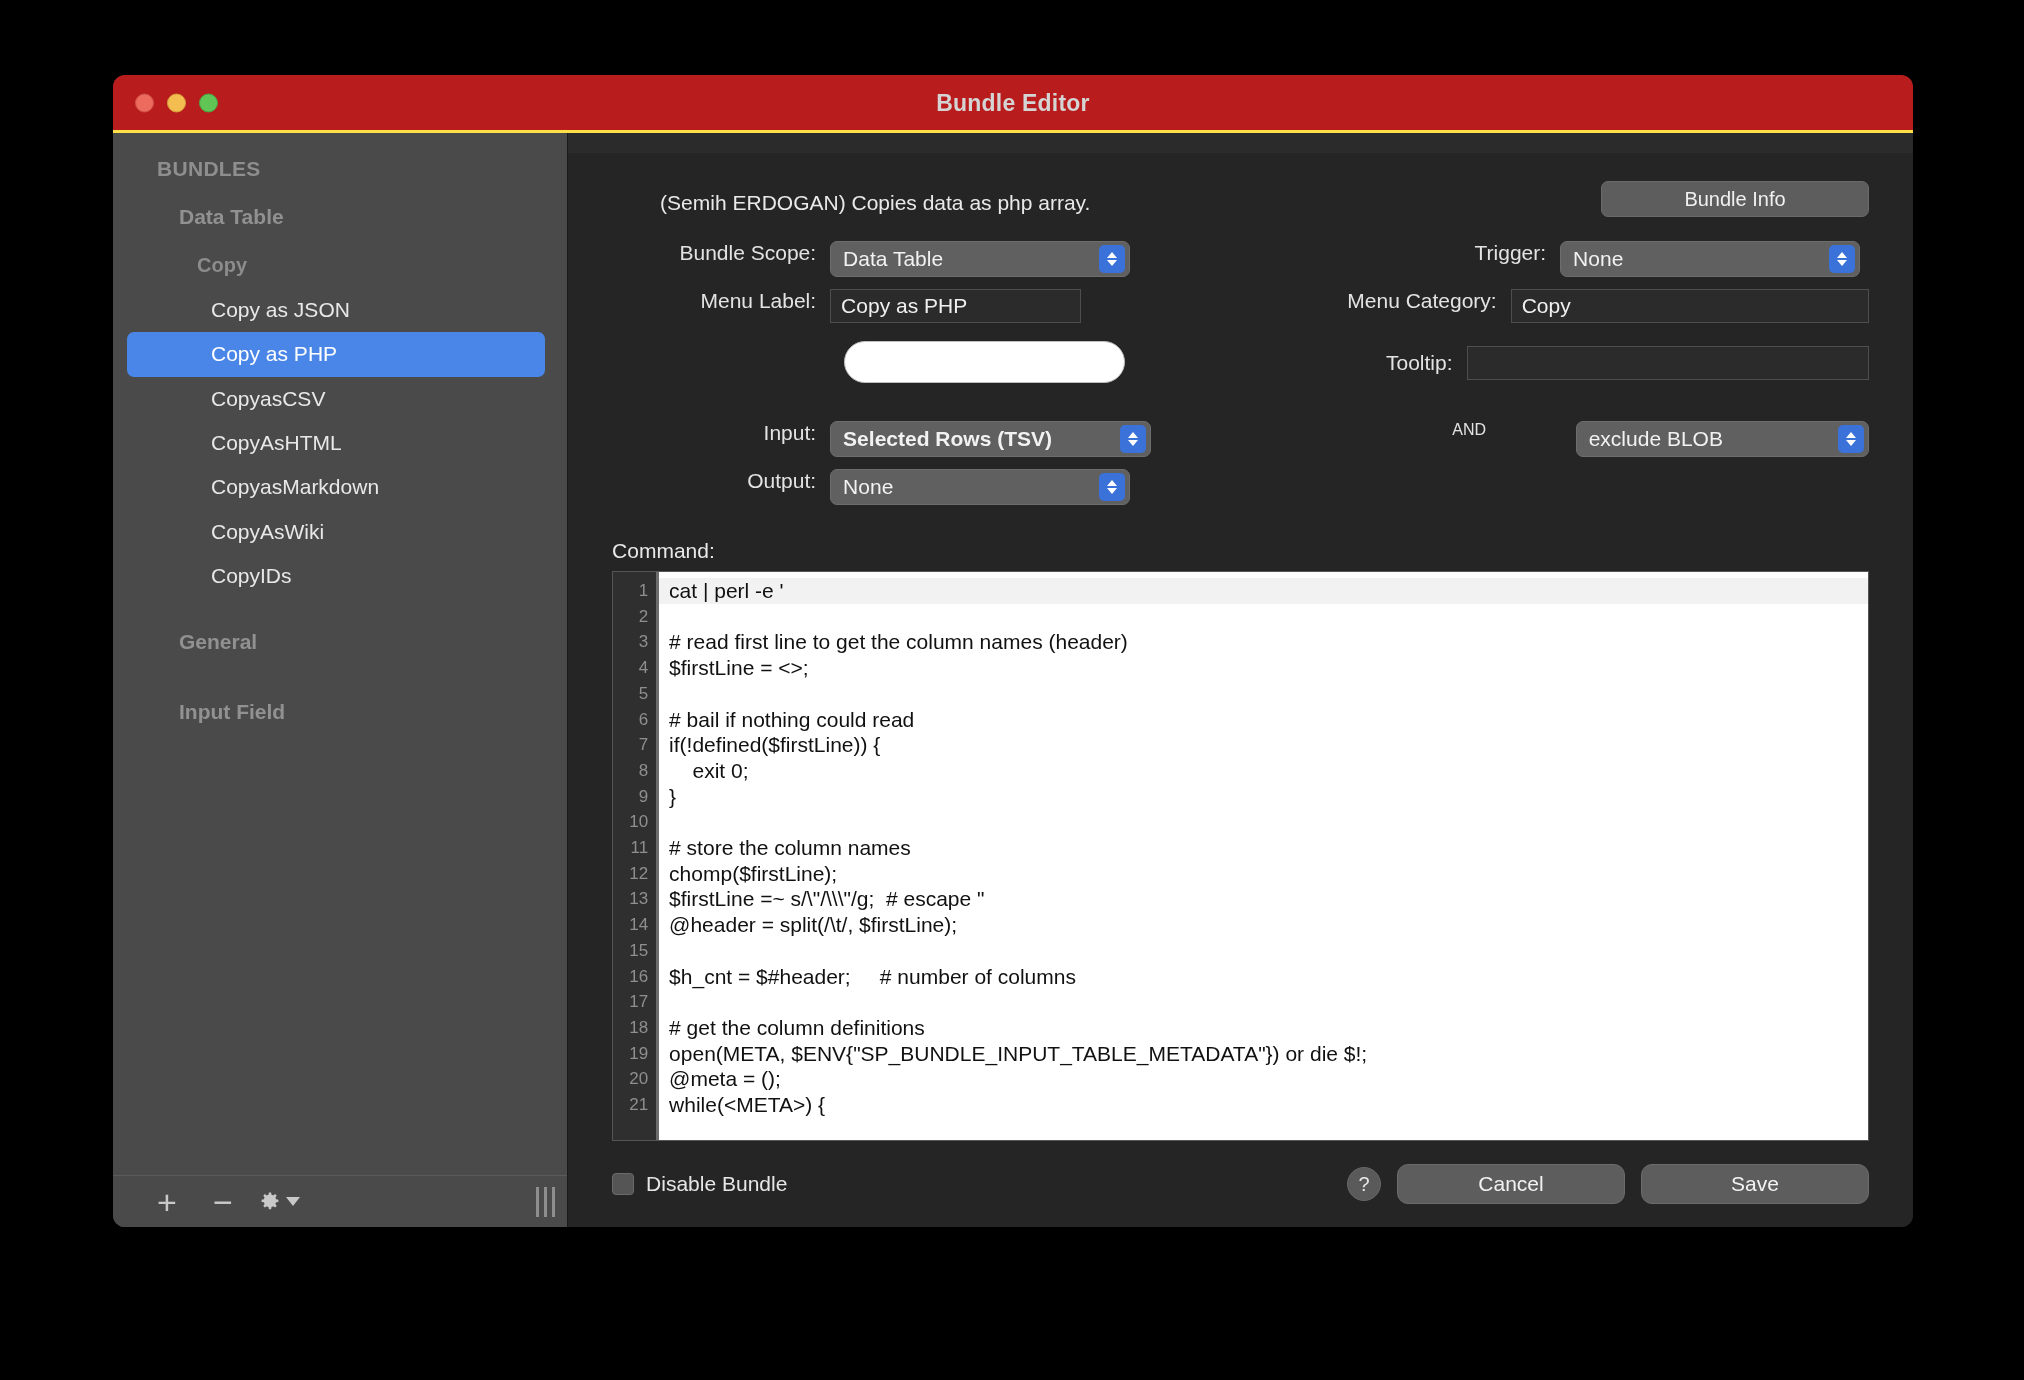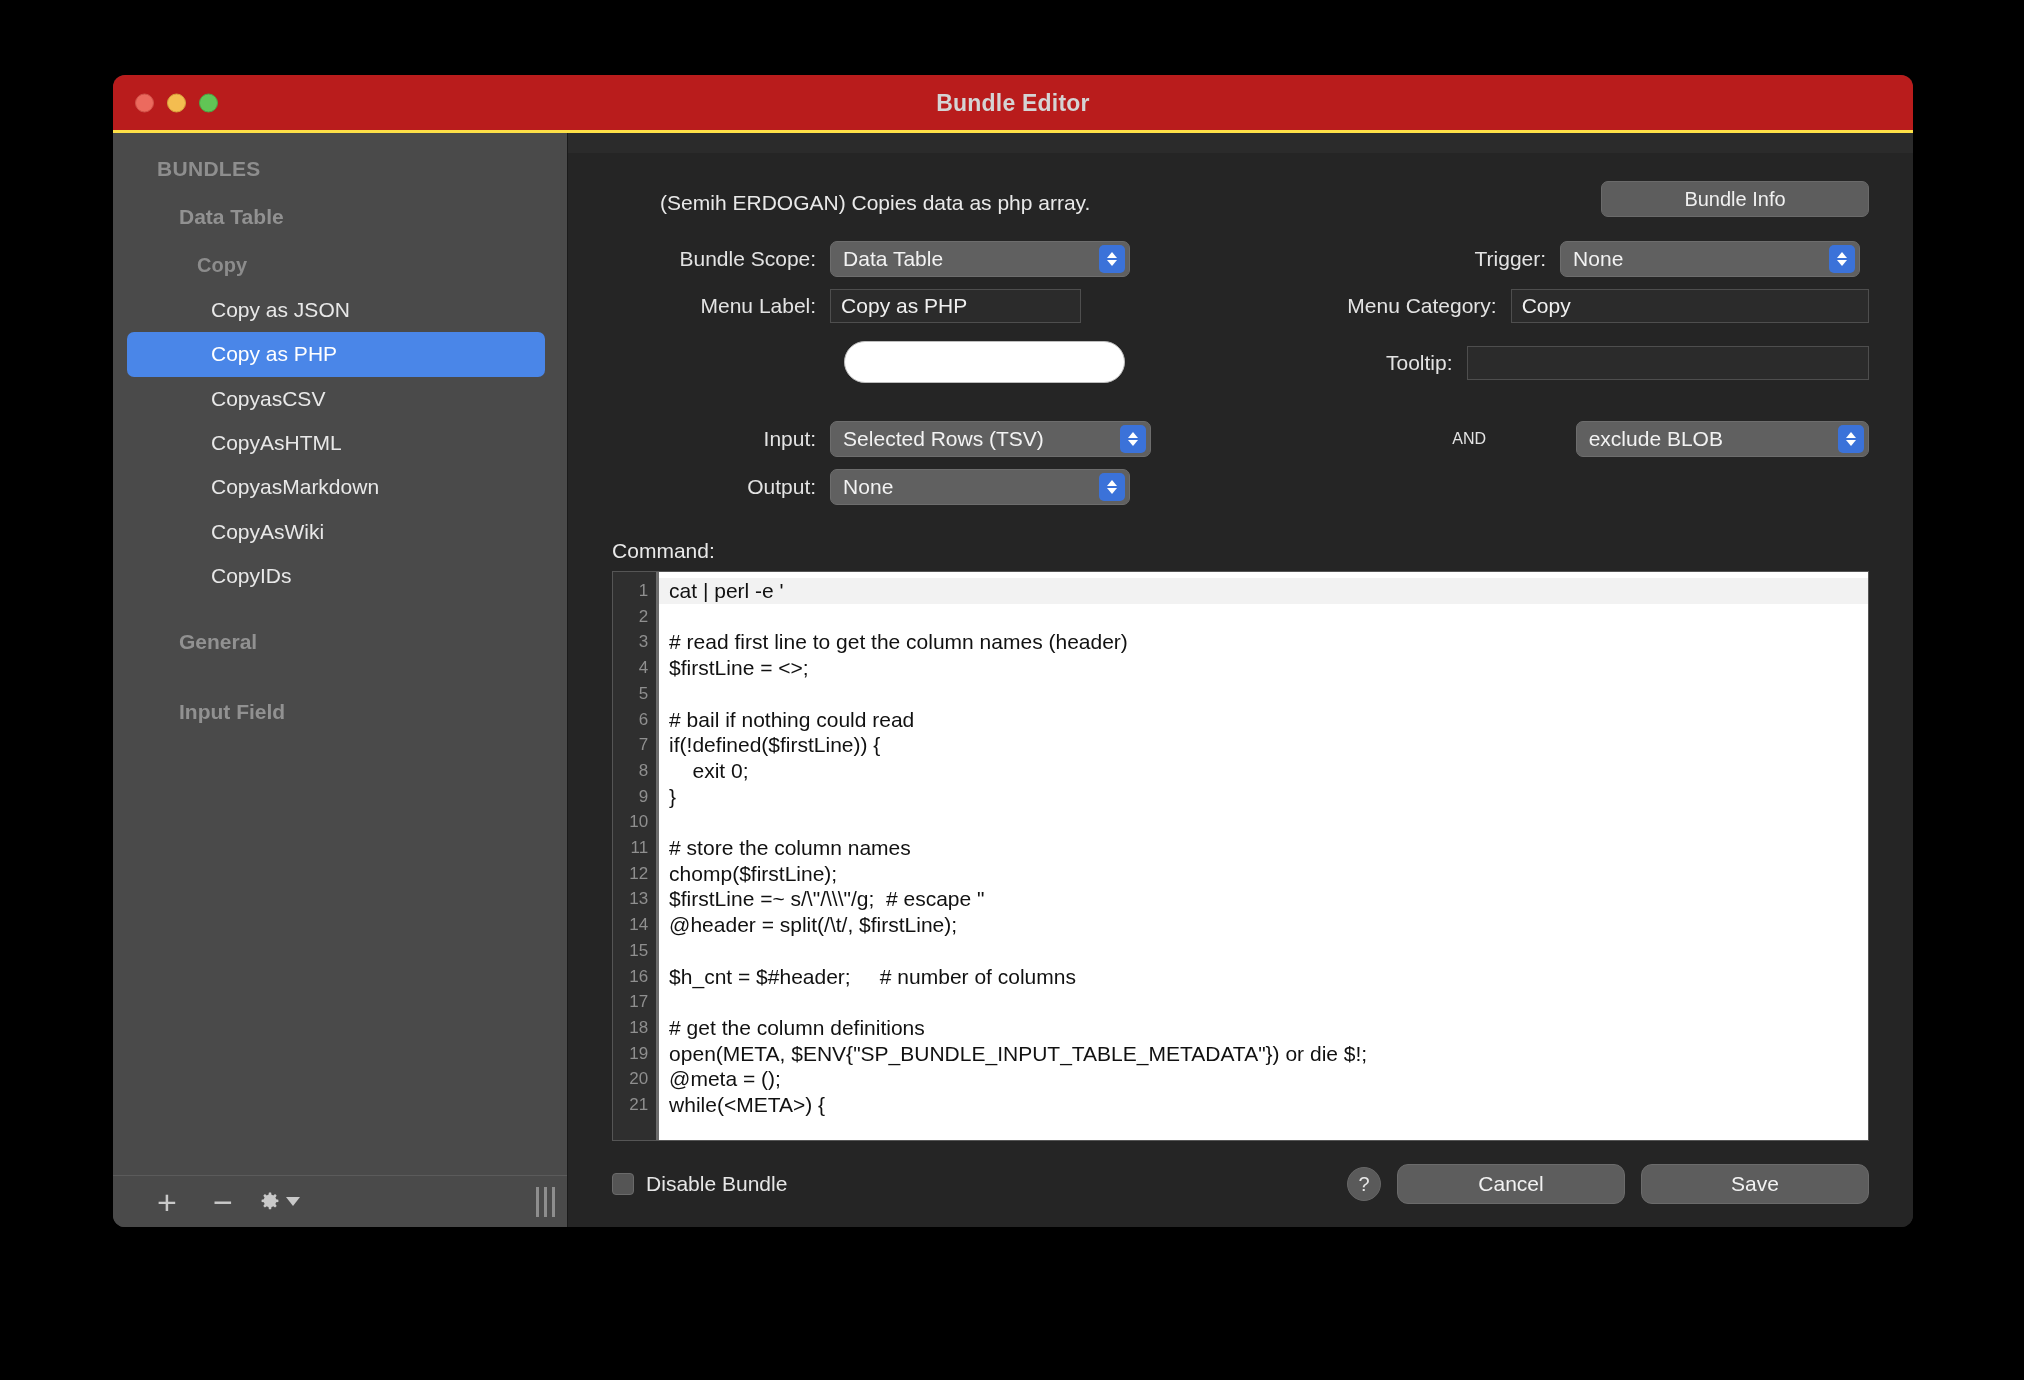"Bundle Scope:" .frow { align-items: center -> flex-start }
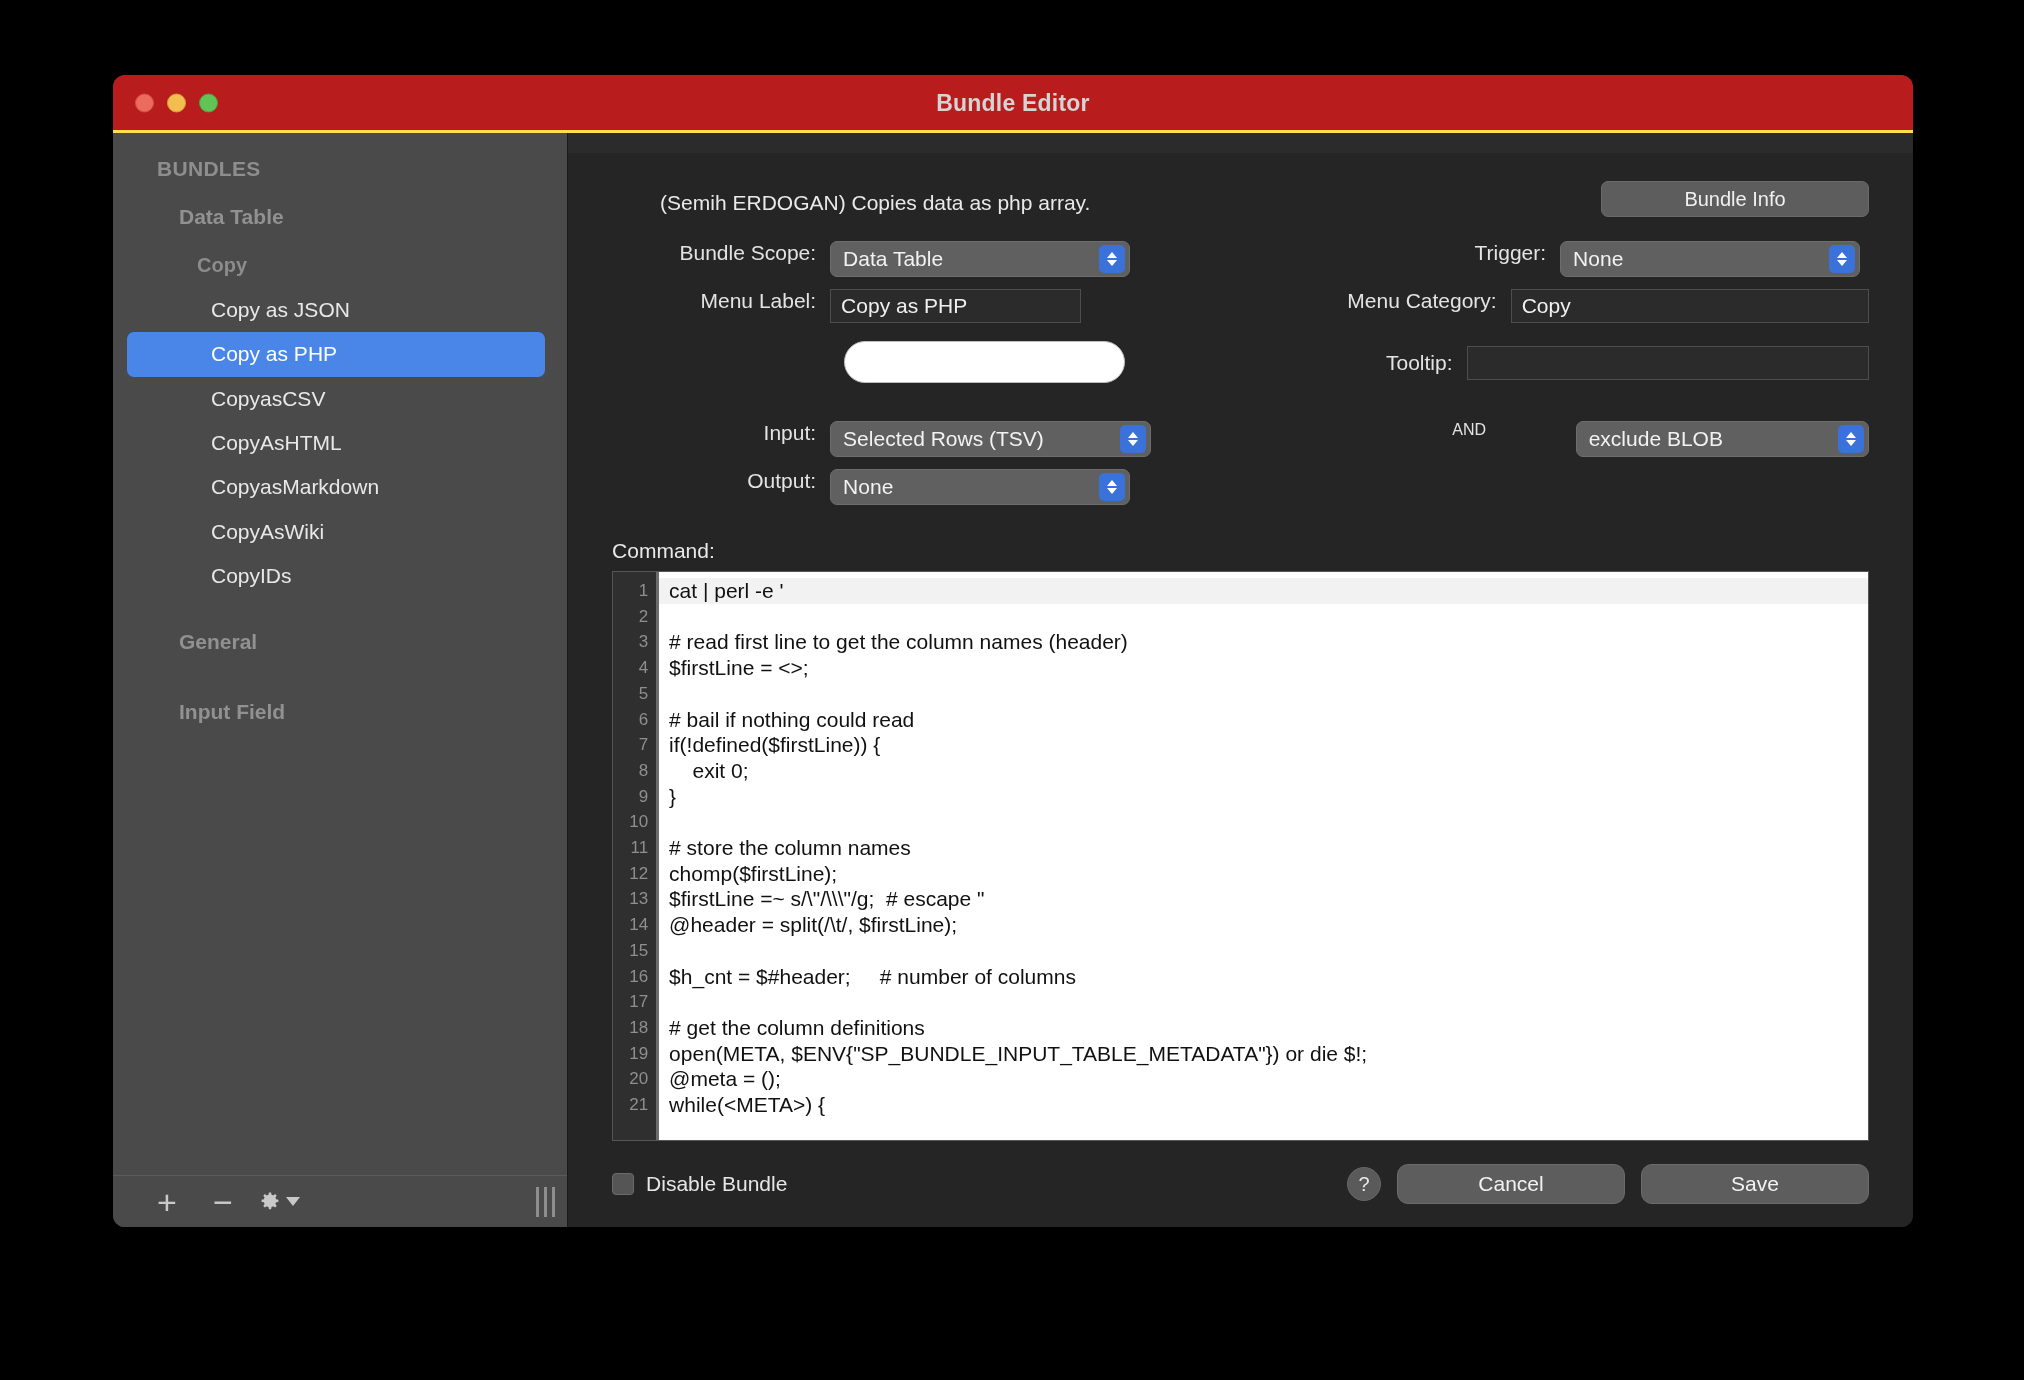"Selected Rows (TSV)" .w-input { font-weight: none -> bold }
